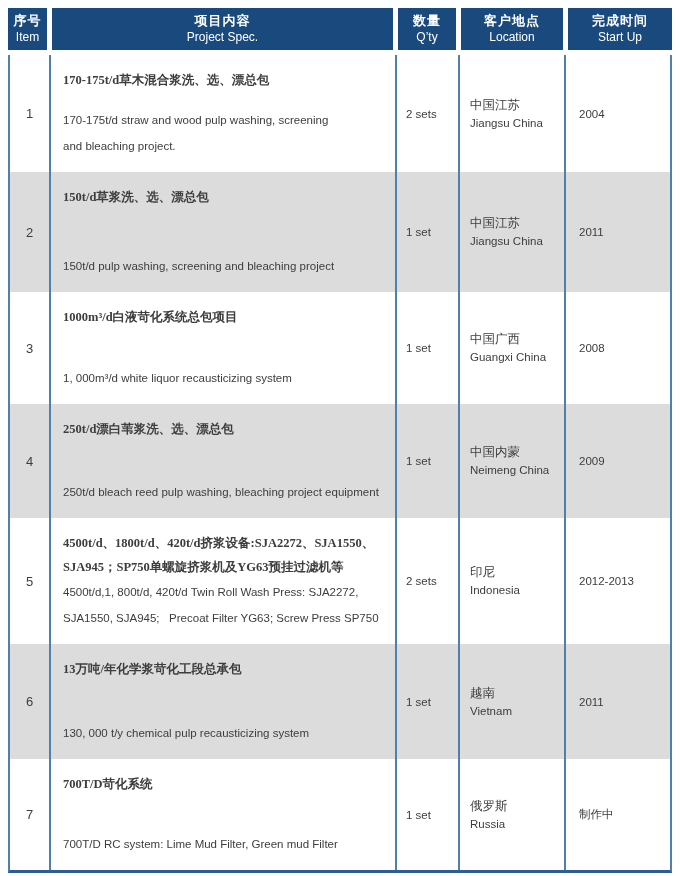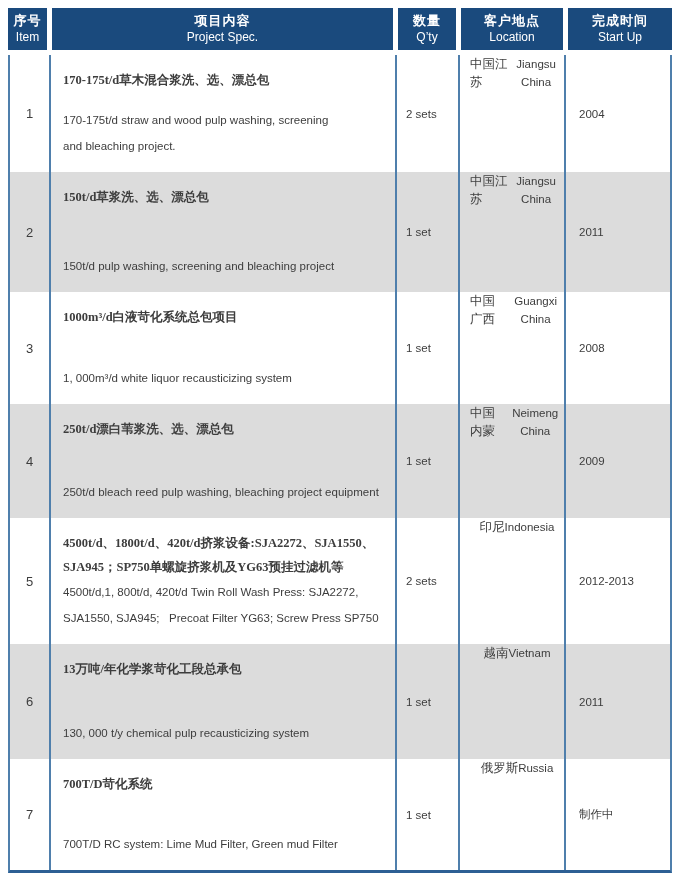"中国江苏" .cell-location { flex-direction: row -> column }
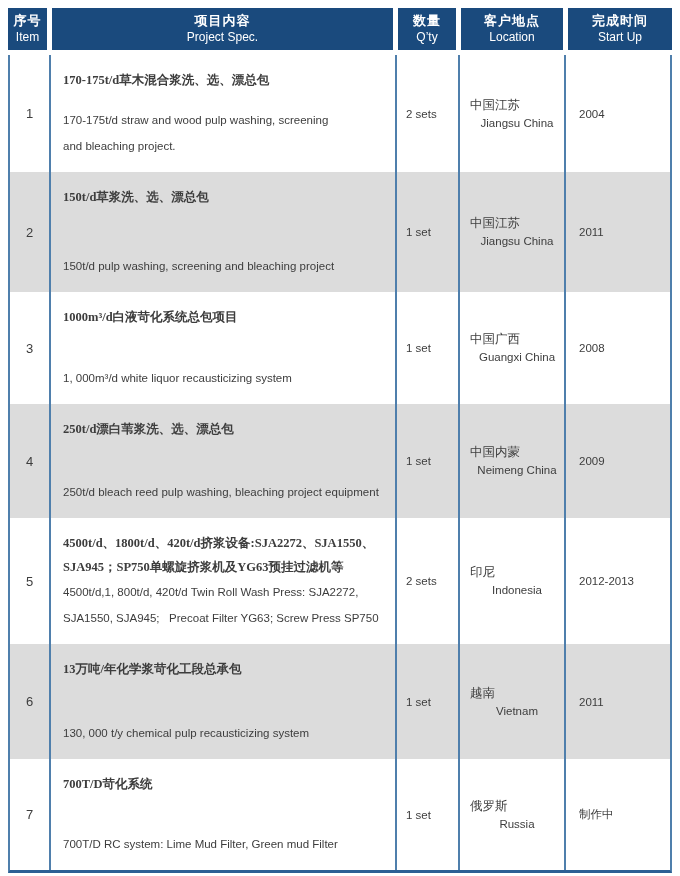"Jiangsu China" .loc-en { text-align: center -> none }
